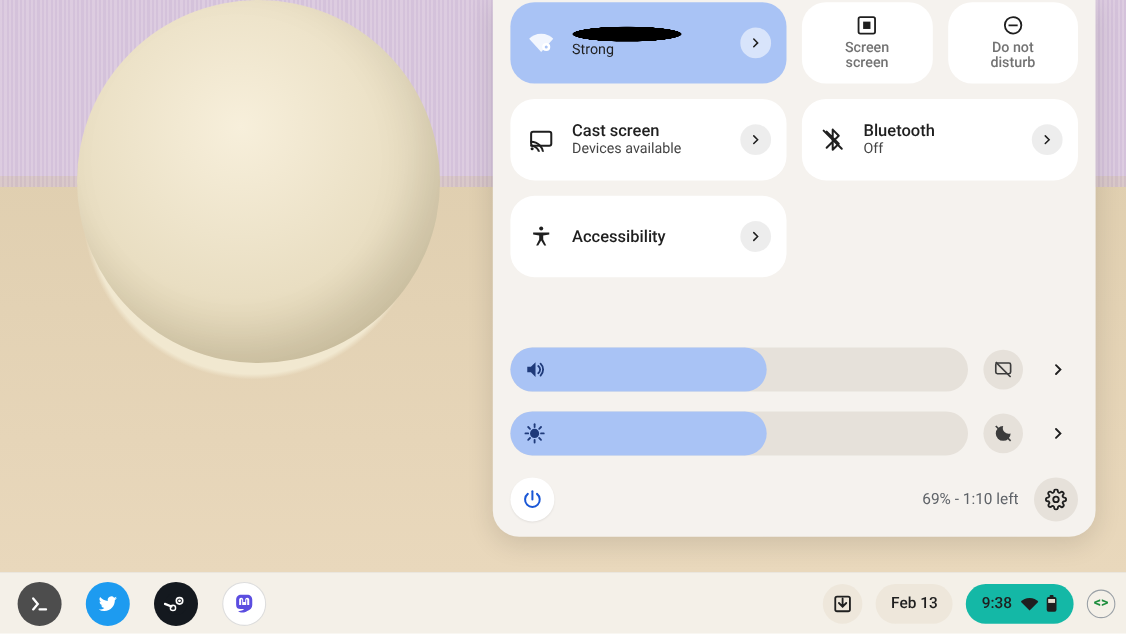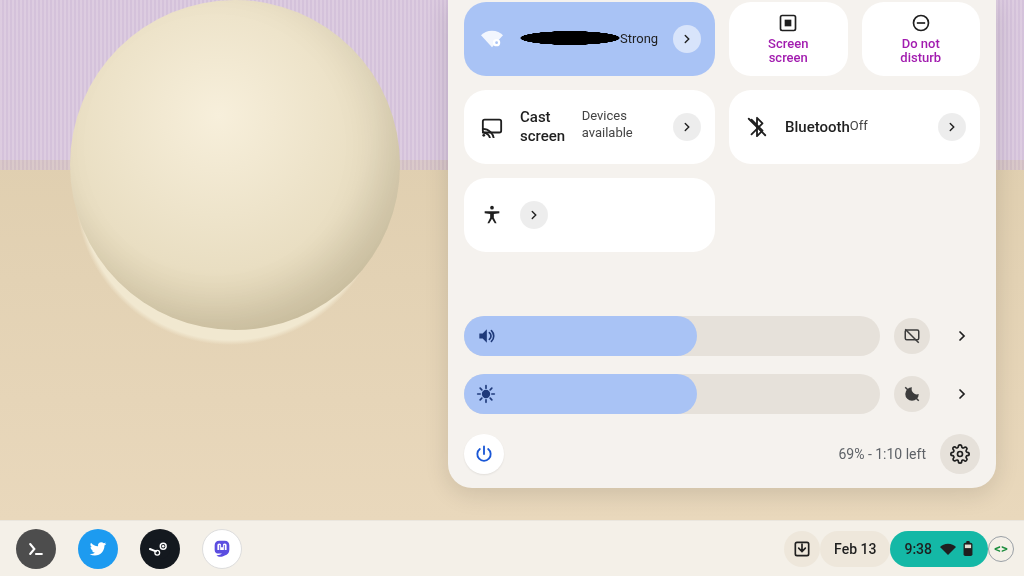"Strong" .tile .tlabel { flex-direction: row -> column }
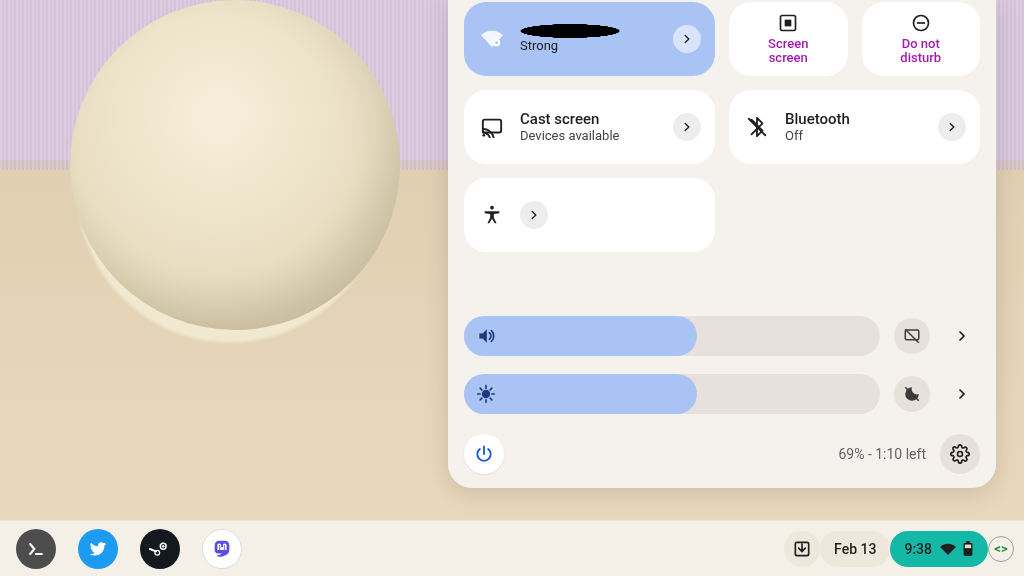"Screen" .sqtile { color: #a21caf -> #737373 }
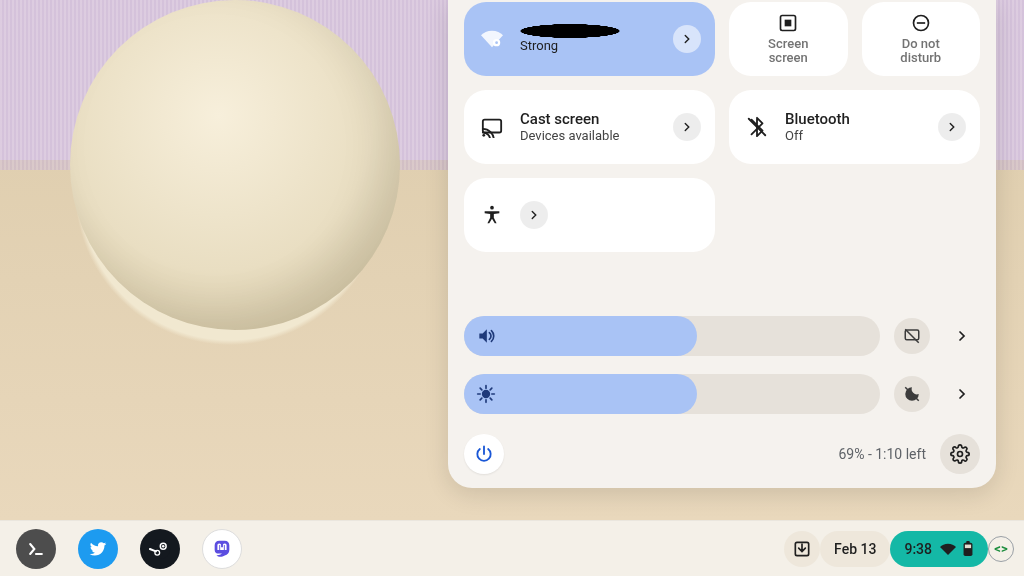"Accessibility" div.tlabel { html: none -> <div> <span>Accessibility</span> </div> }
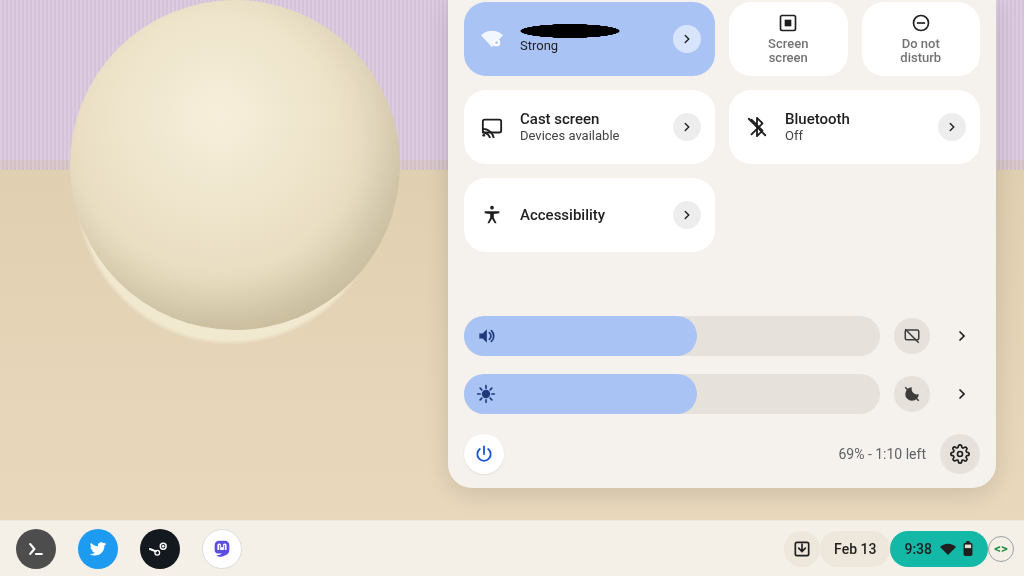"Feb 13" .shelf-right { gap: none -> 12px }
